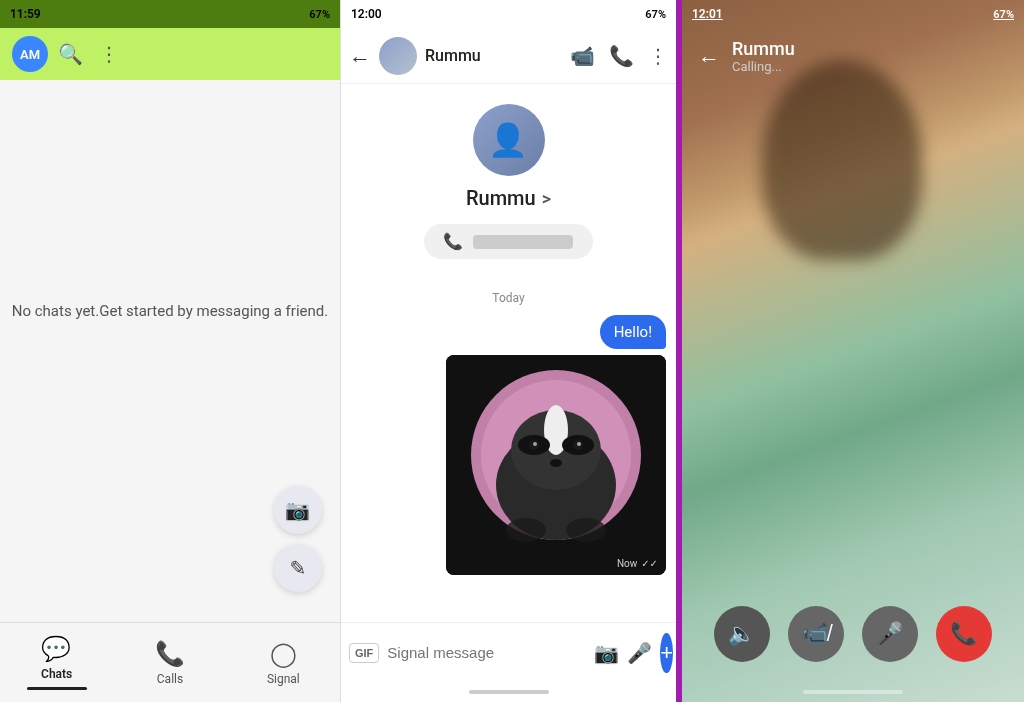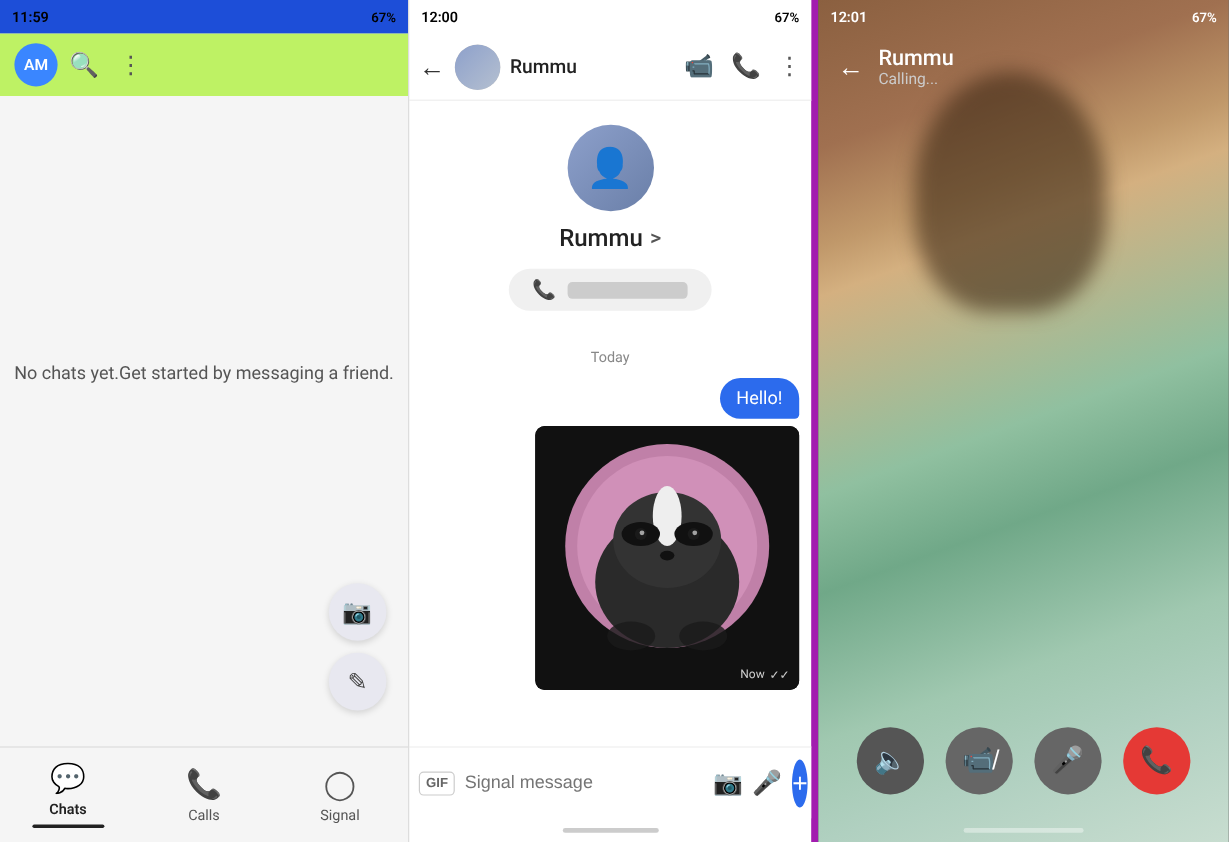"11:59" .status-bar { background: #1d4ed8 -> #4d7c0f }
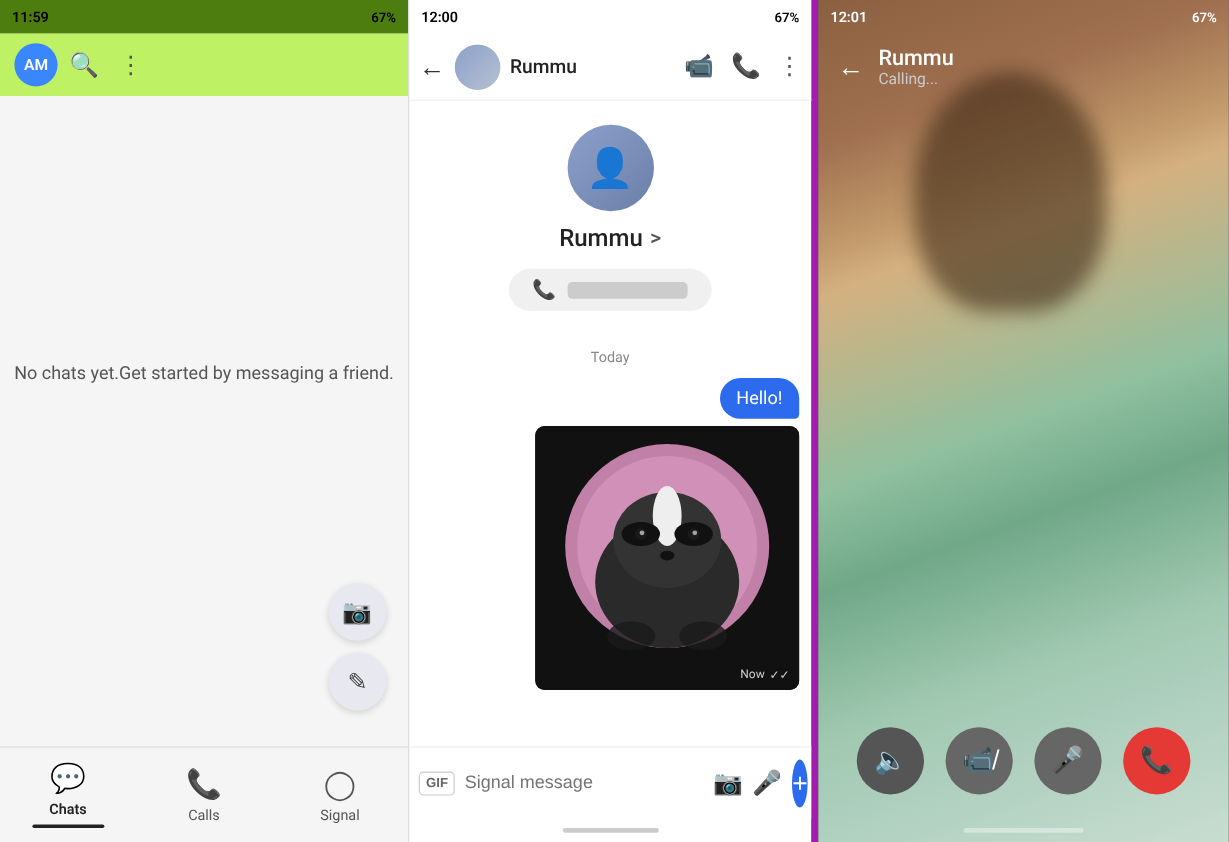"12:01" .panel3 .status-bar { text-decoration: none -> underline }
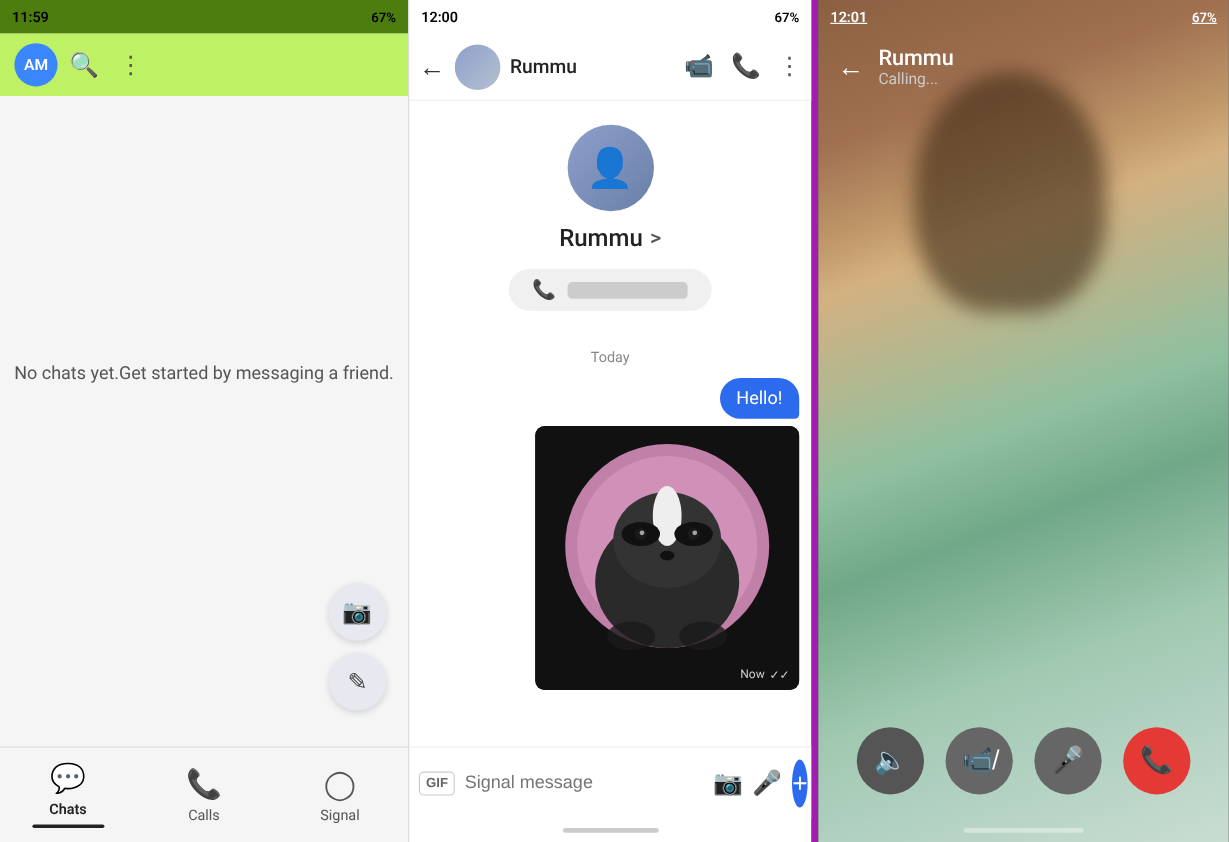"Now" div { align-items: none -> center }
